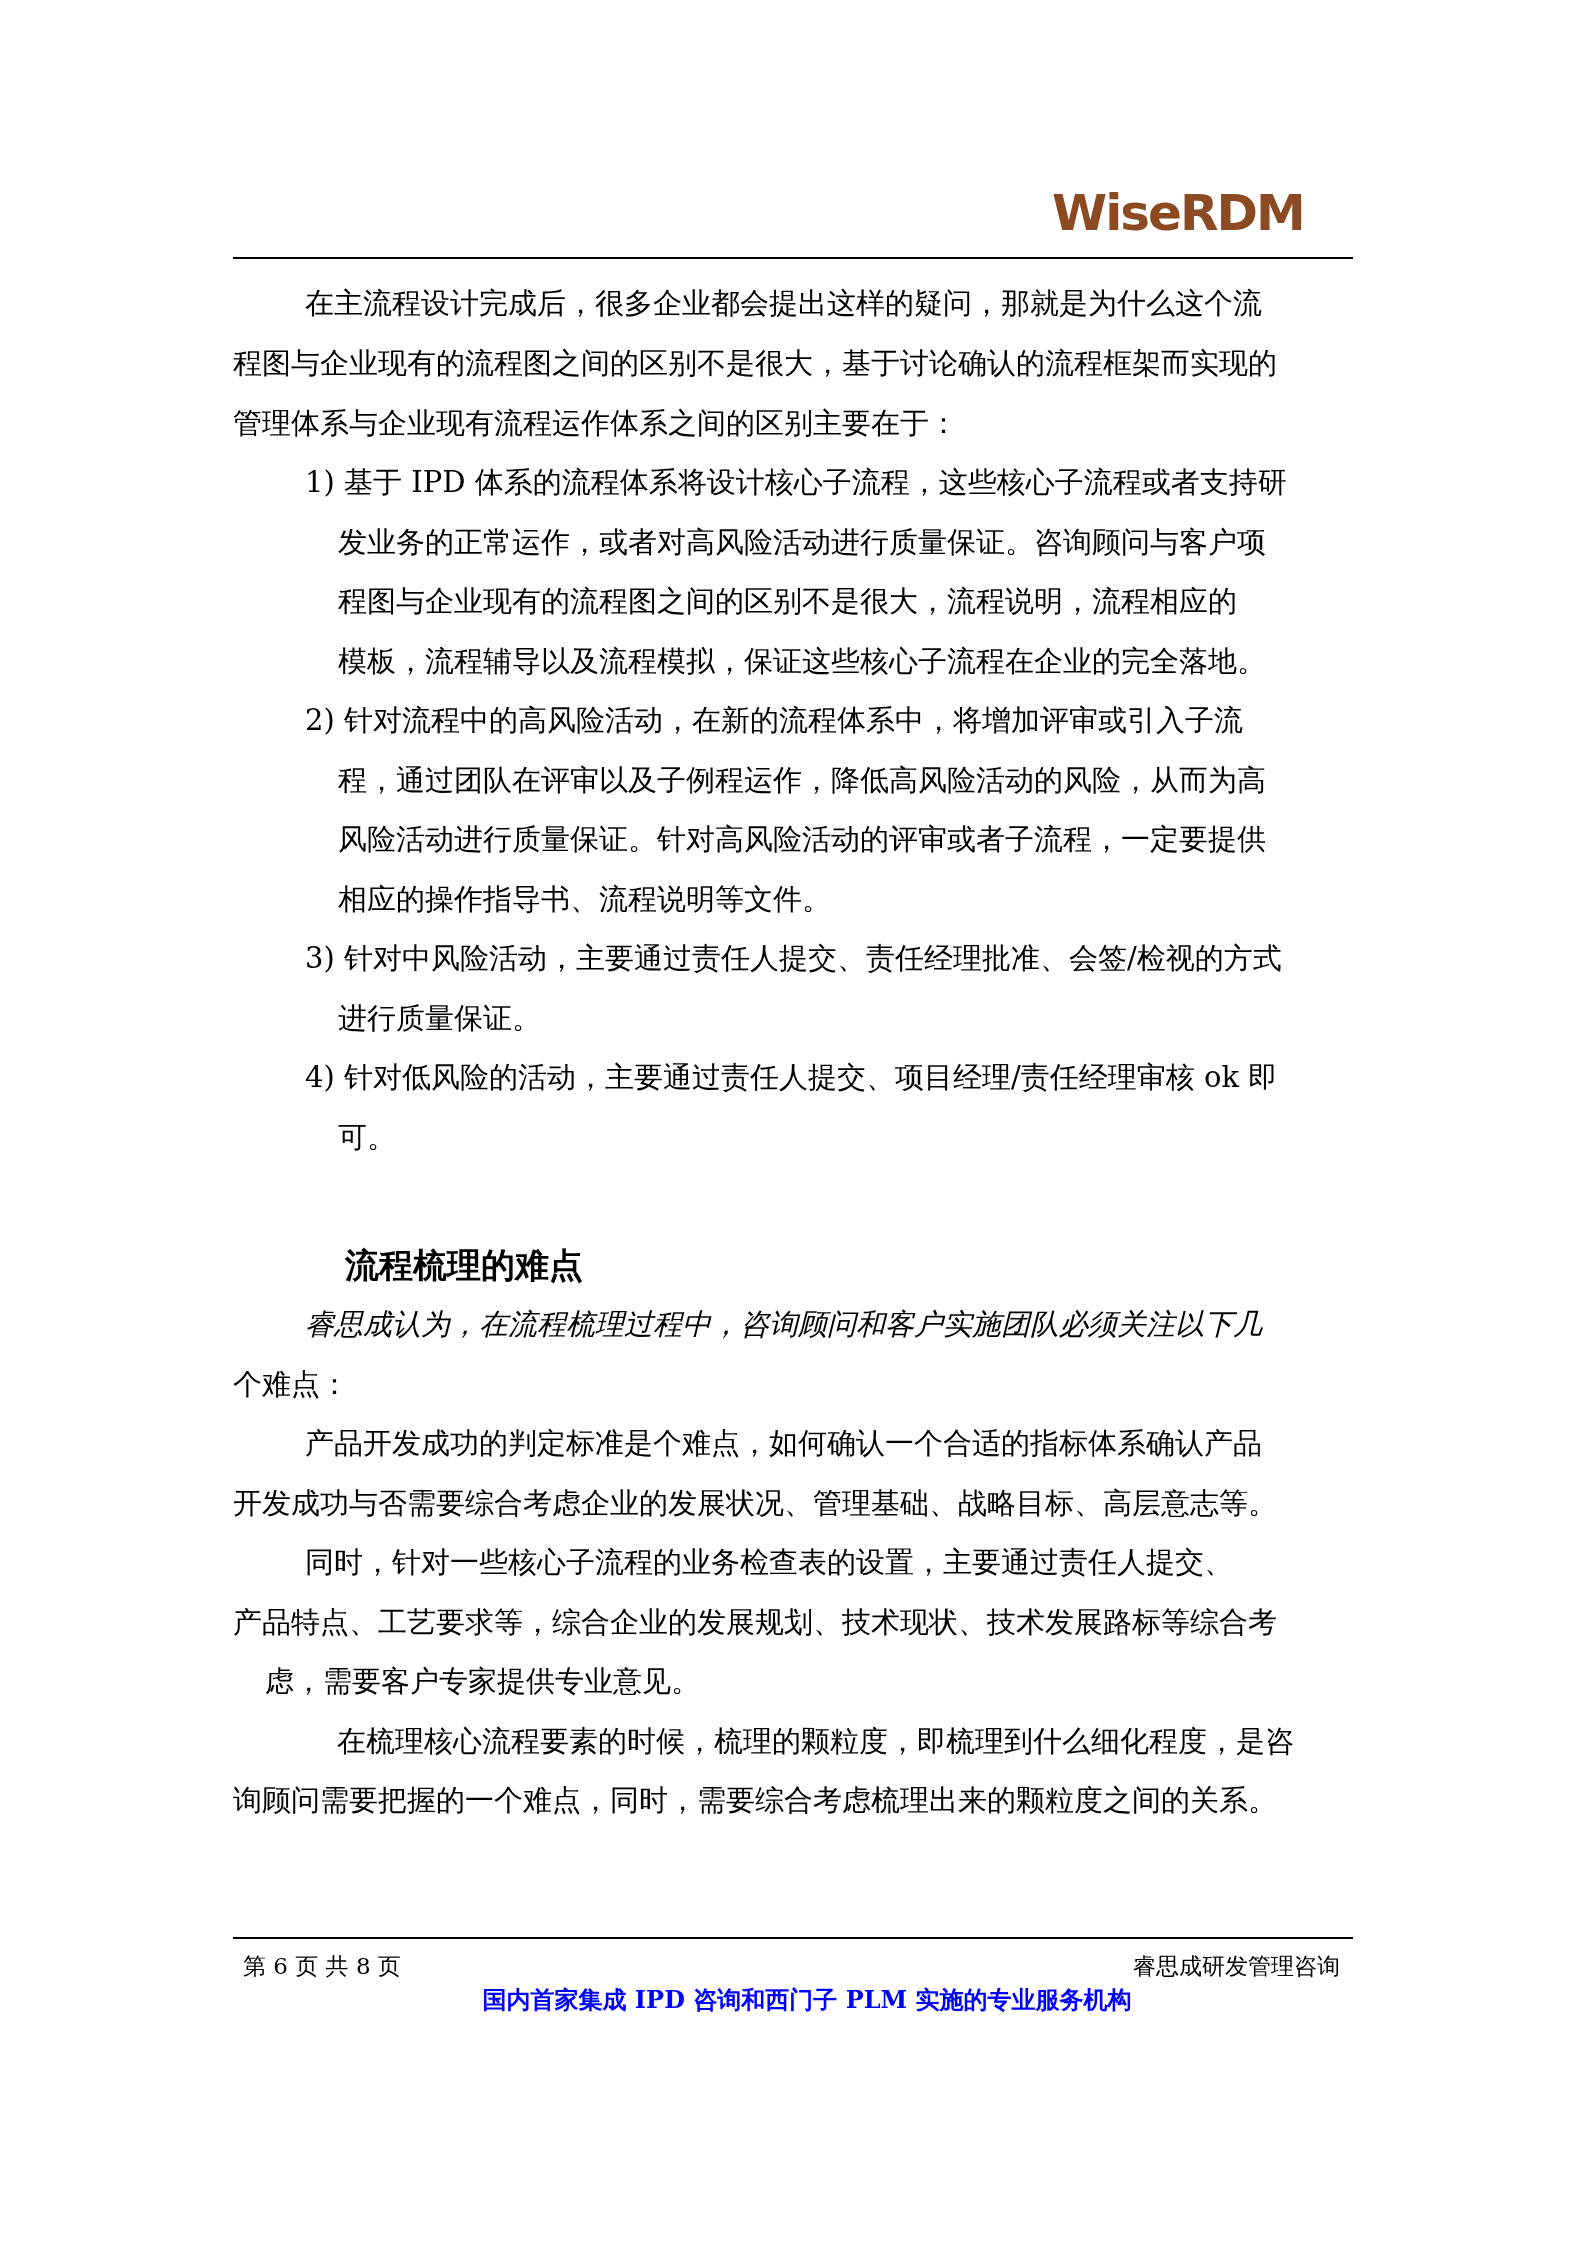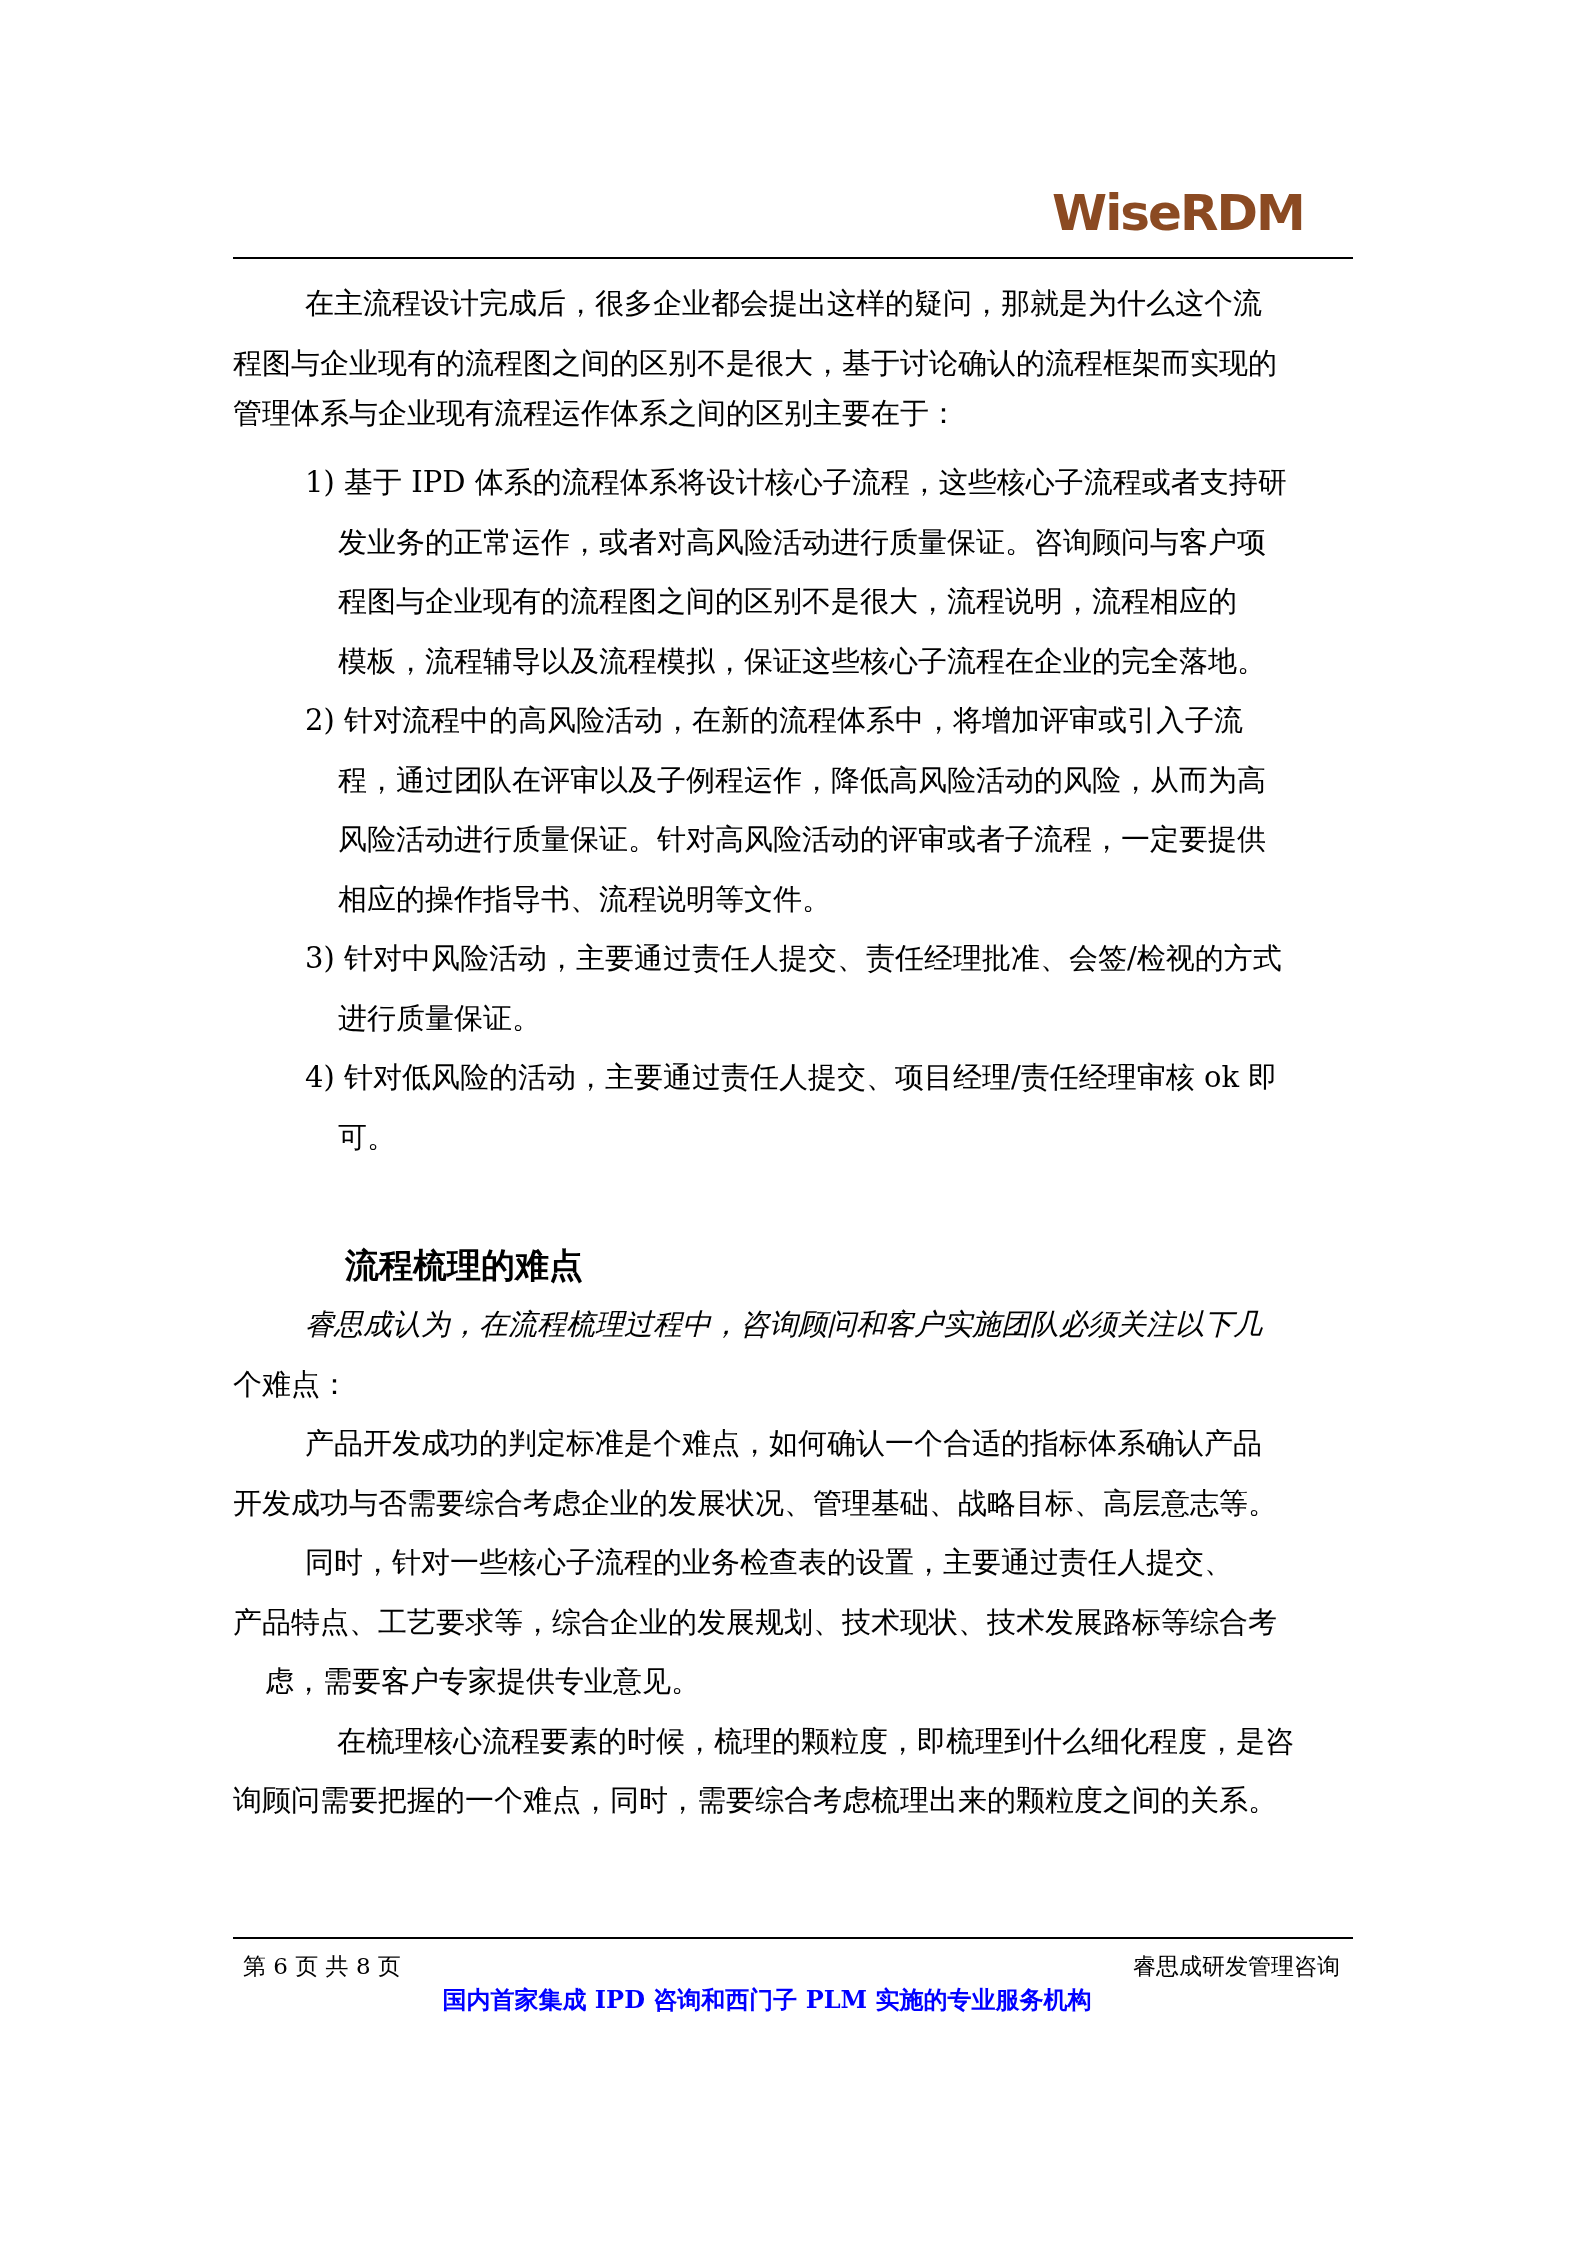"管理体系与企业现有流程运作体系之间的区别主要在于：" div.line { top: 395px -> 405px }
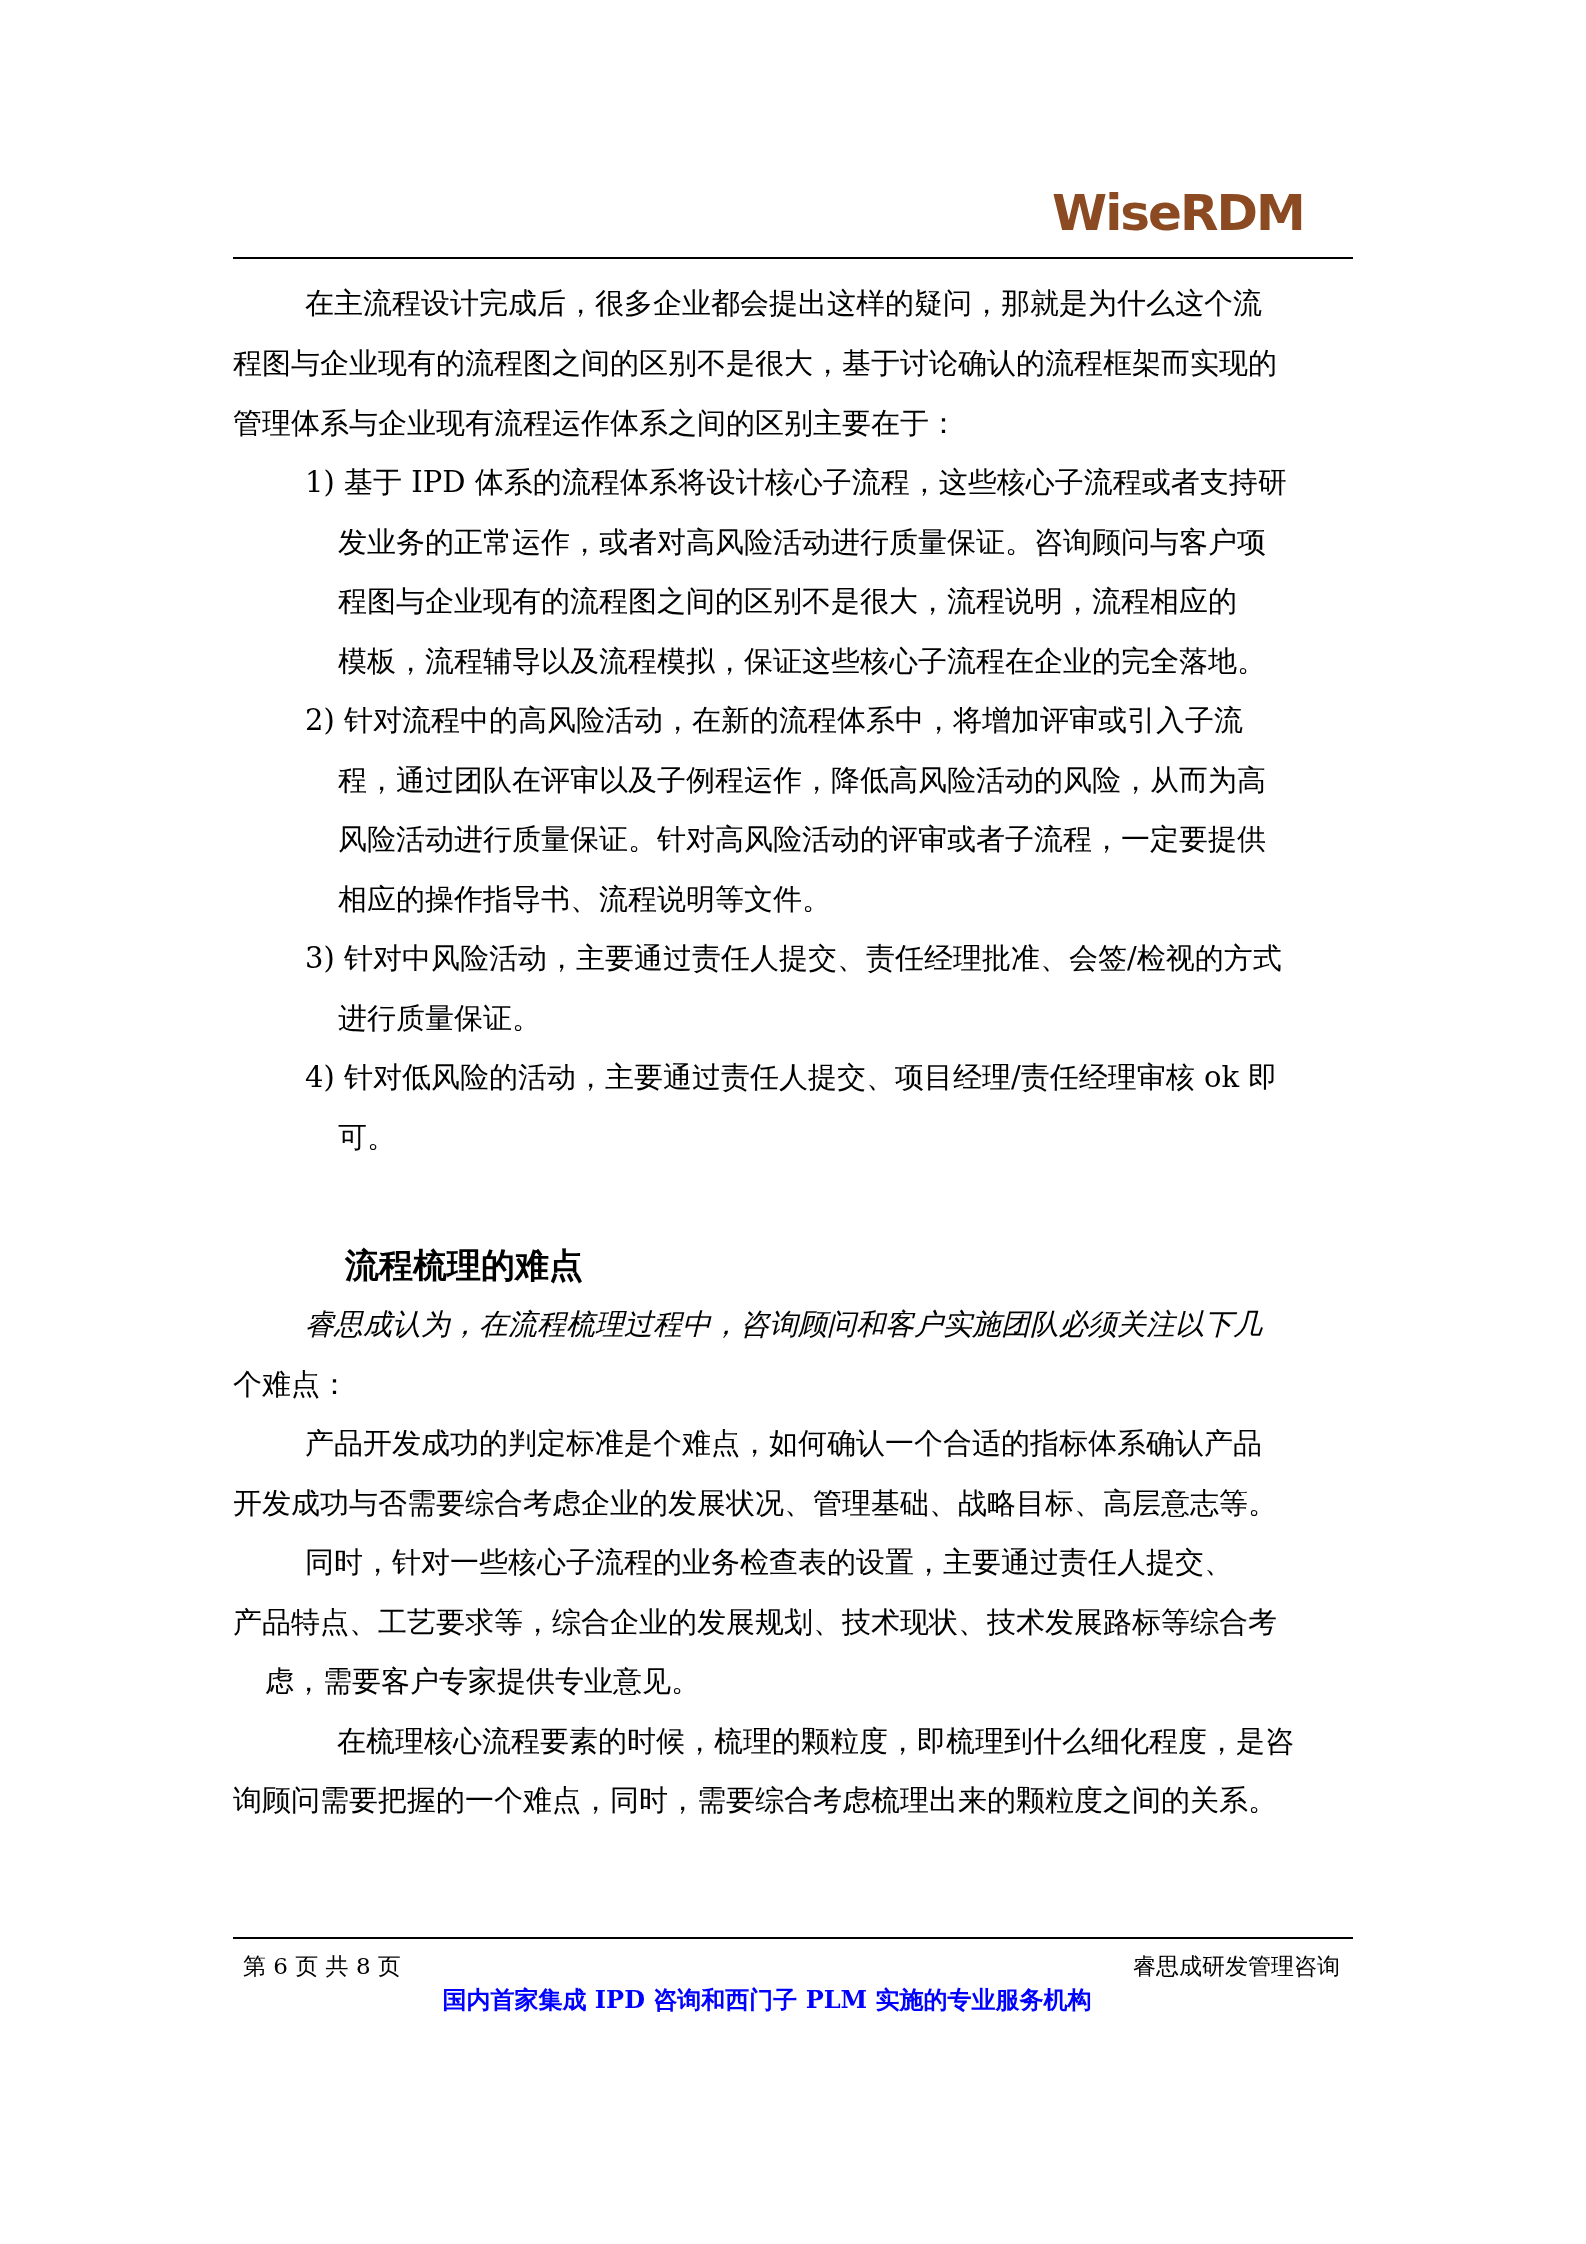"国内首家集成 IPD 咨询和西门子 PLM 实施的专业服务机构" .tagline { padding-left: none -> 40px }
